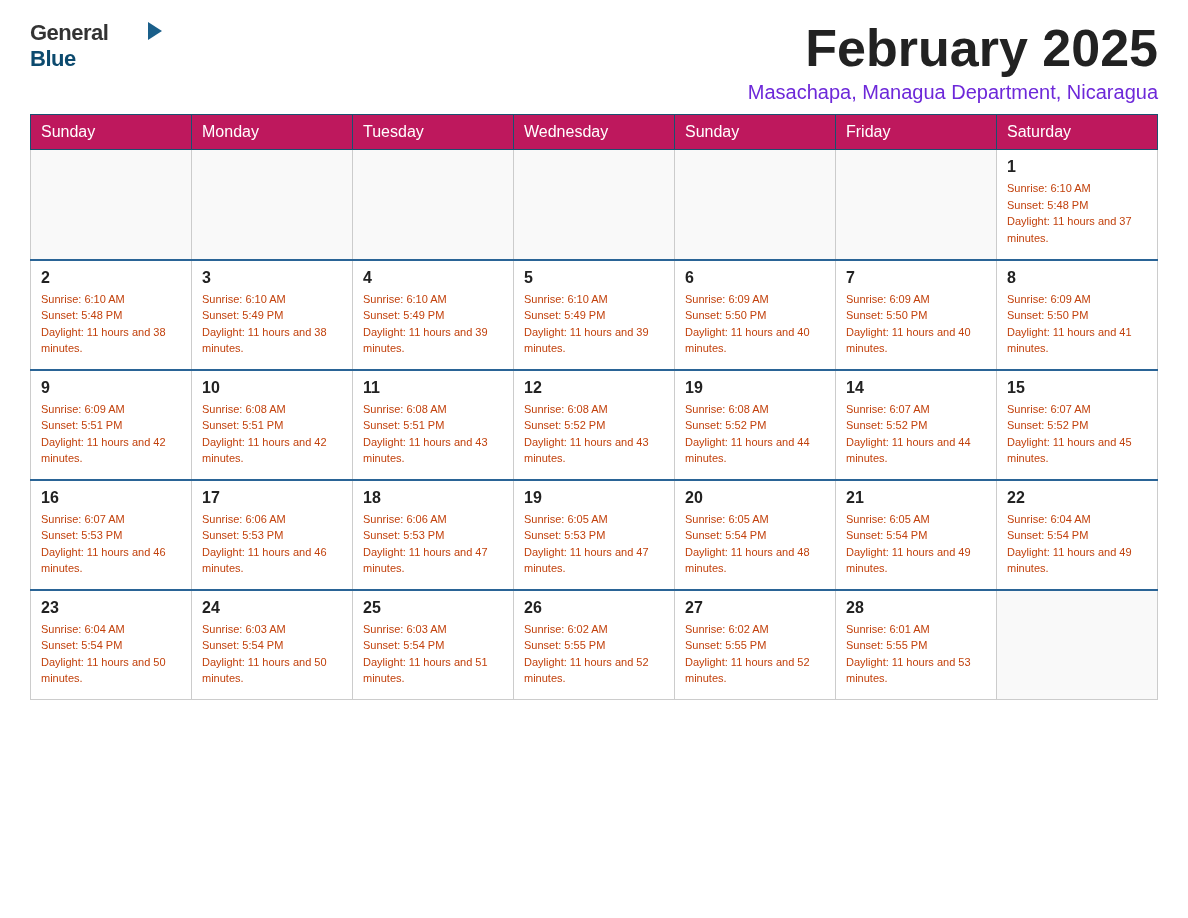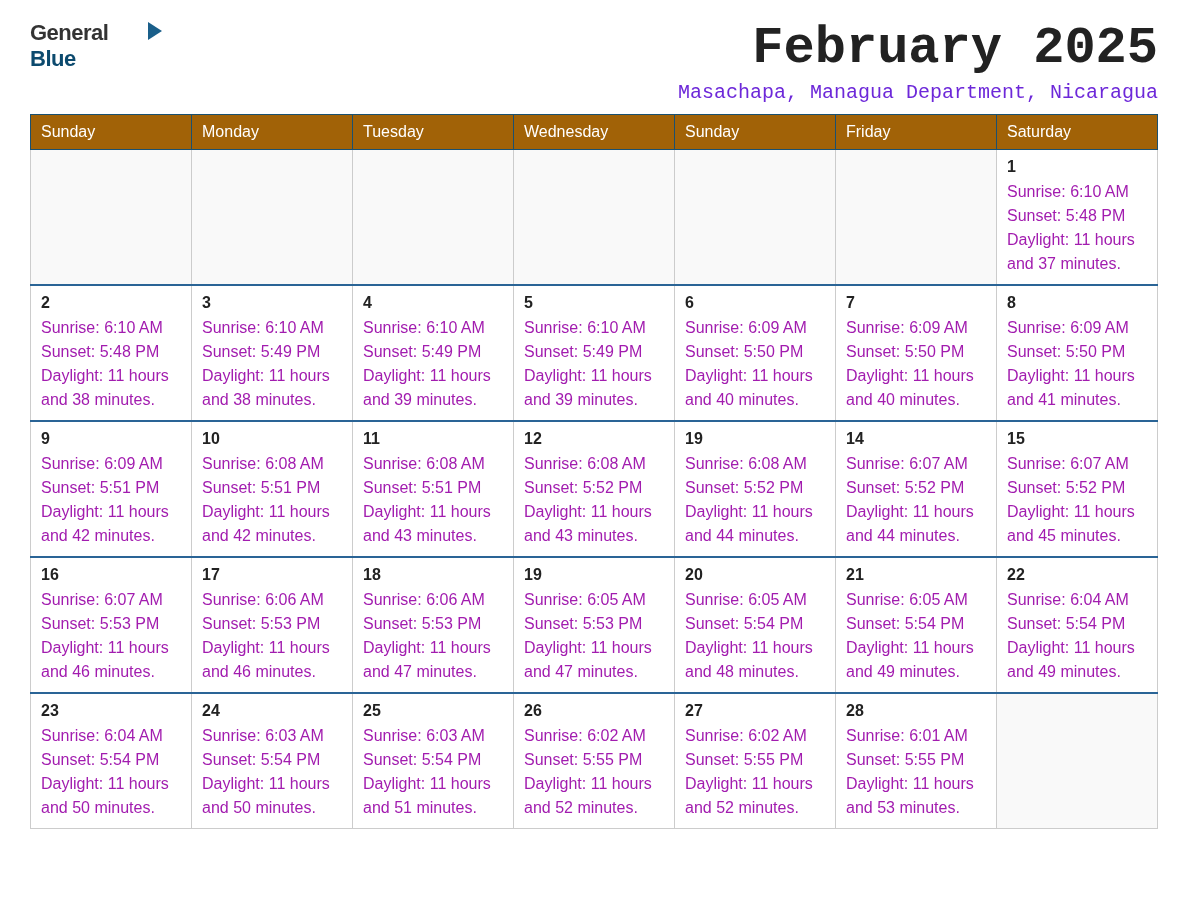"February 2025" .title-area { font-family: Liberation Mono, monospace -> none }
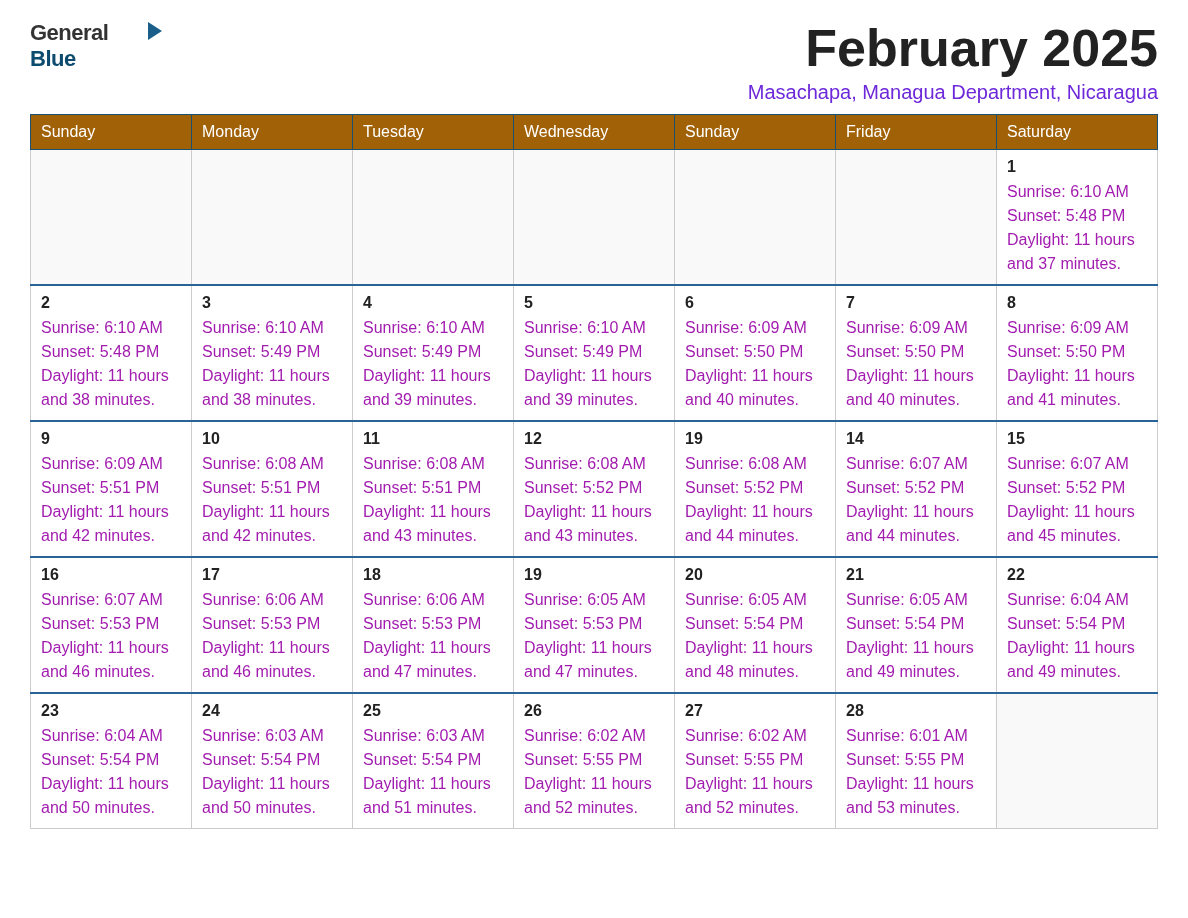"Sunday" .calendar-table th { background-color: #a16207 -> #be185d }
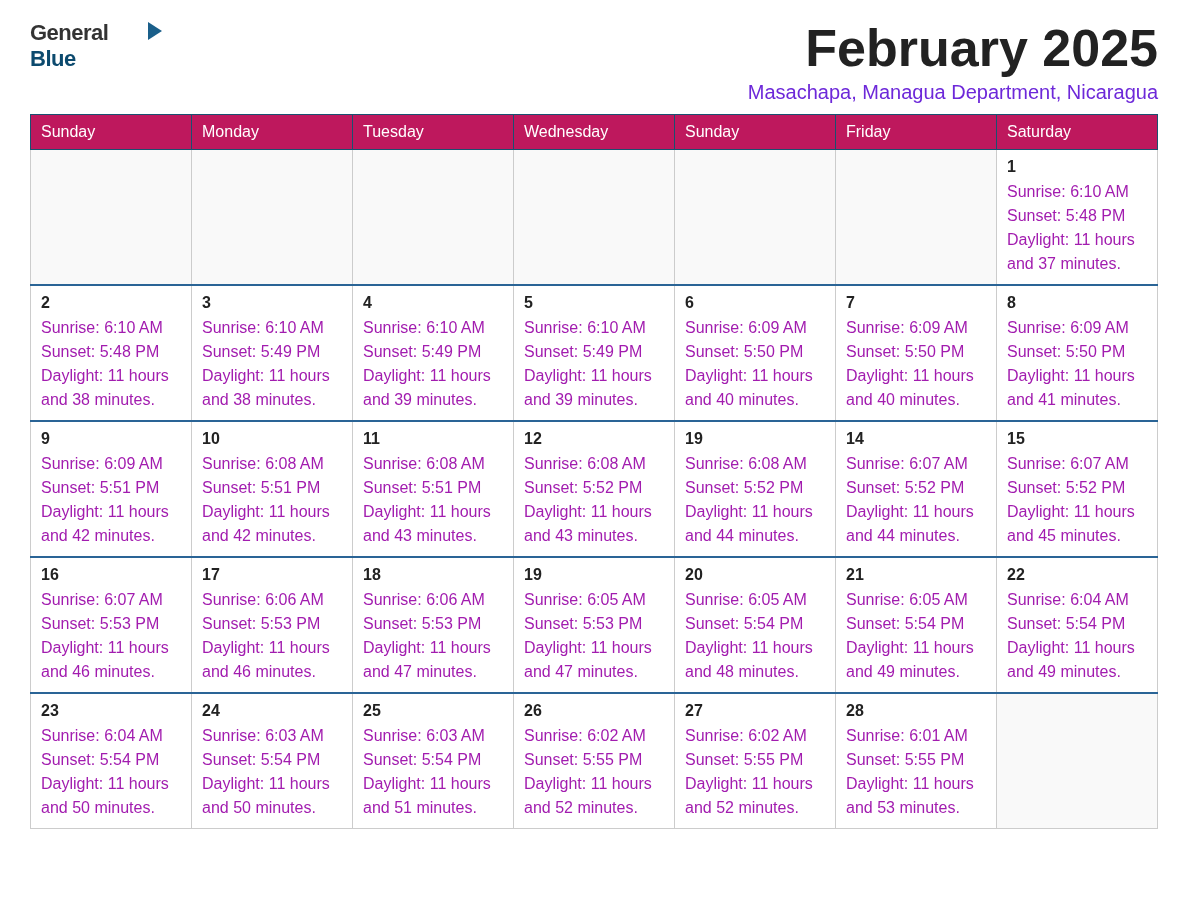"Sunrise: 6:10 AM" .day-info { color: #a21caf -> #c2410c; font-size: 16px -> 11px }
